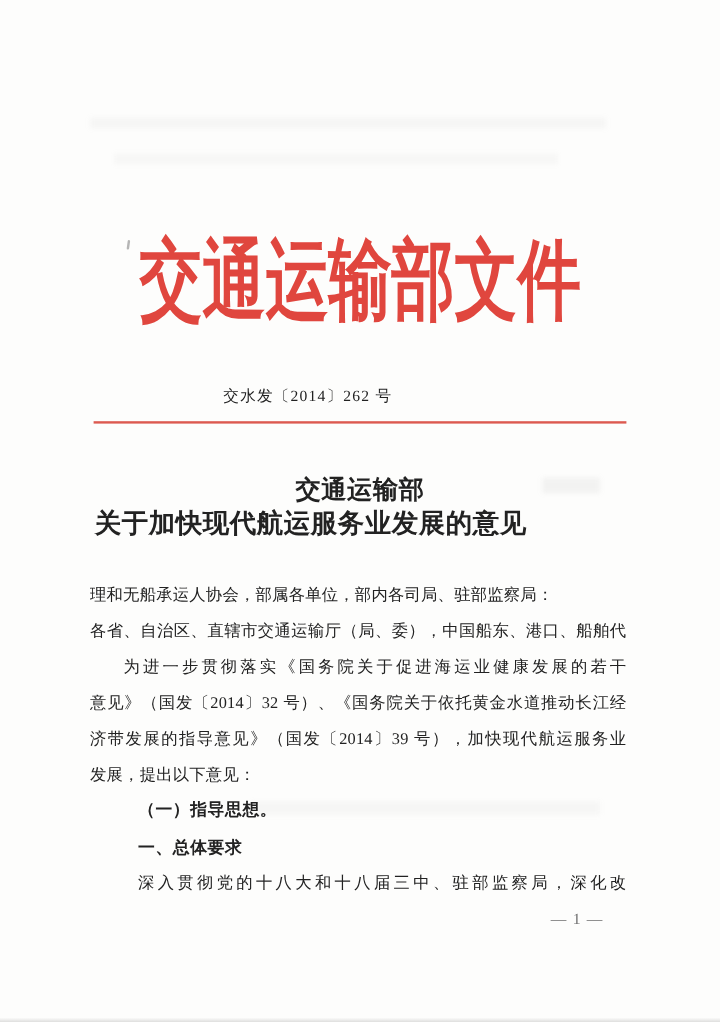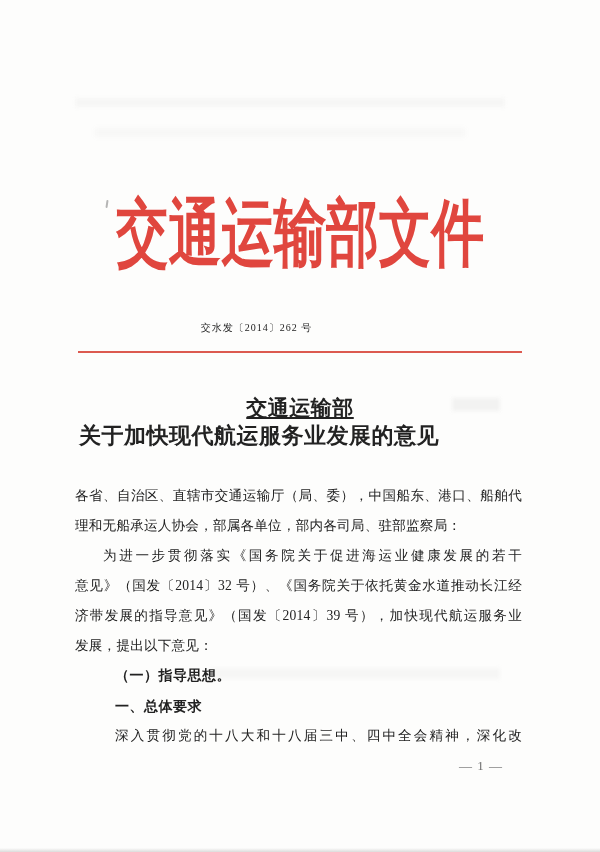"交水发〔2014〕262 号" .doc-number { font-size: 10px -> 13px }
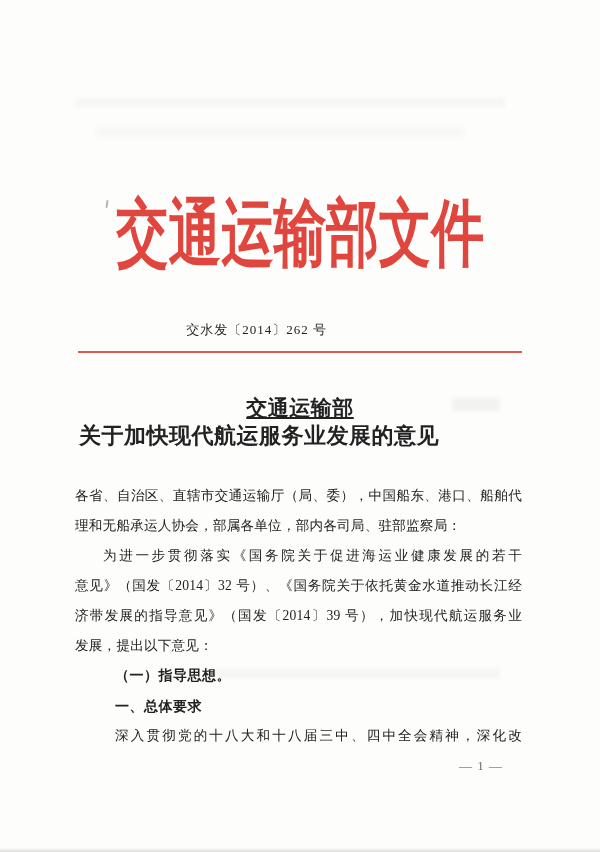"交通运输部" .doc-title-1 { text-decoration: underline -> none }
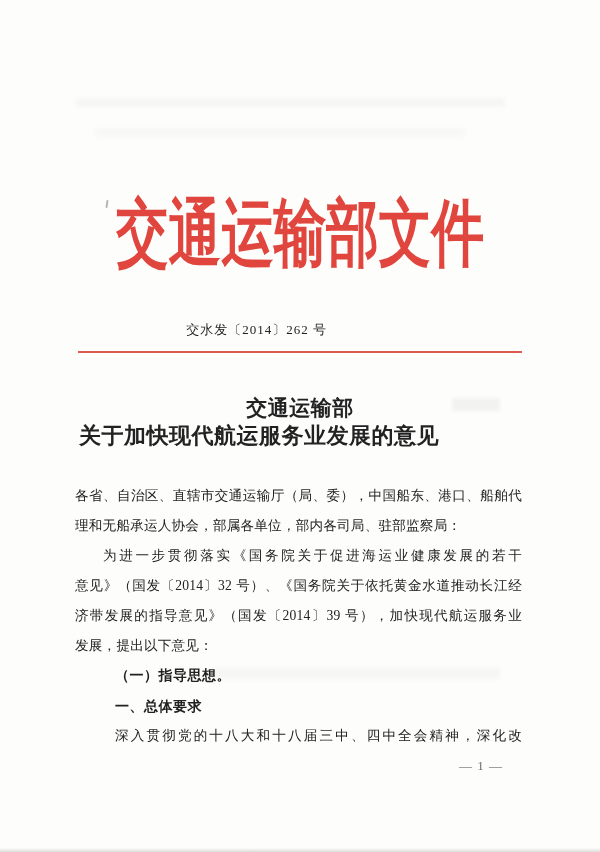"各省、自治区、直辖市交通运输厅（局、委），中国船东、港口、船舶代" div.line { order: before "理和无船承运人协会，部属各单位，部内各司局、驻部监察局：" -> after "理和无船承运人协会，部属各单位，部内各司局、驻部监察局：" }
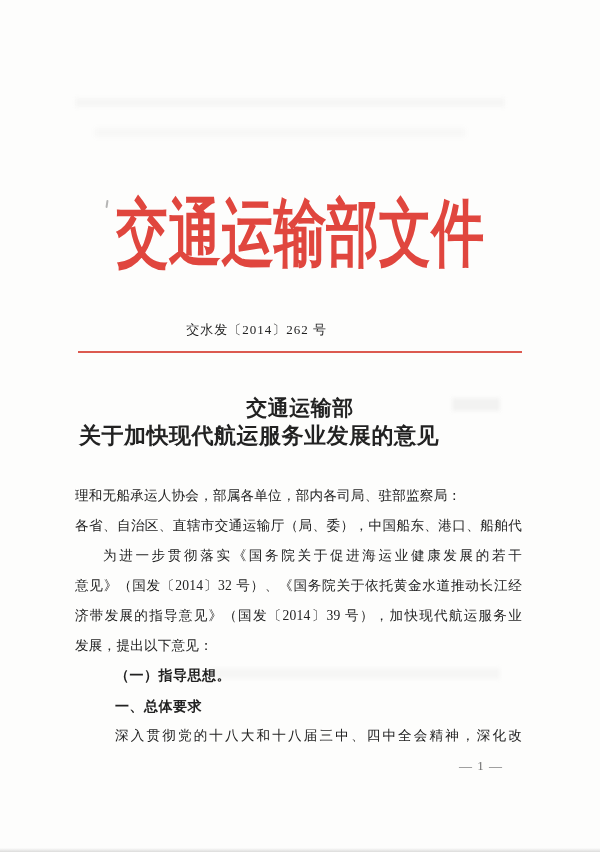"深入贯彻党的十八大和十八届三中、四中全会精神，深化改" div.line { text: 四中全会精神 -> 驻部监察局 }
